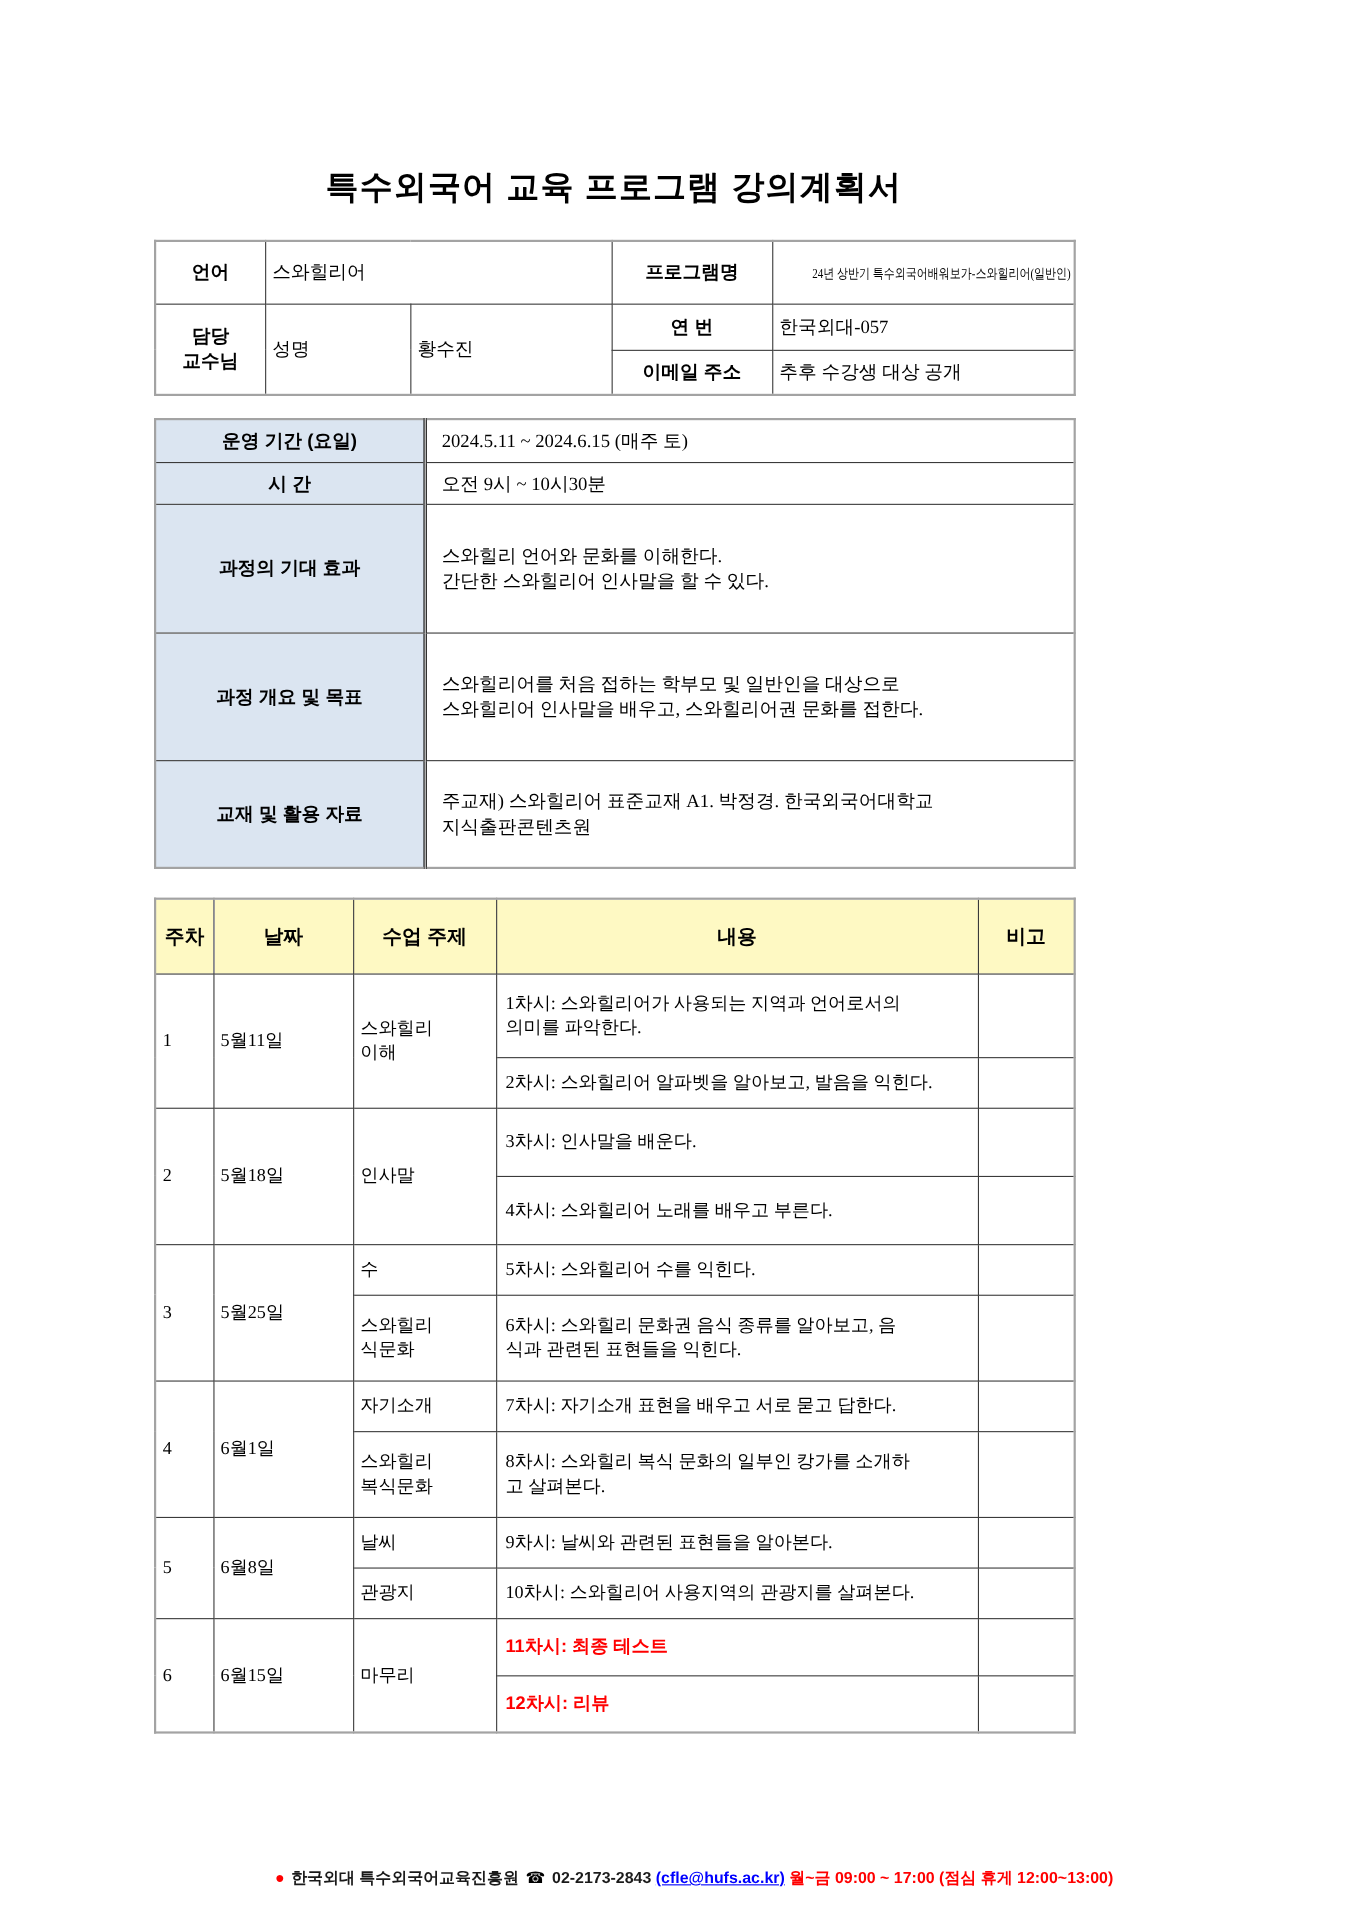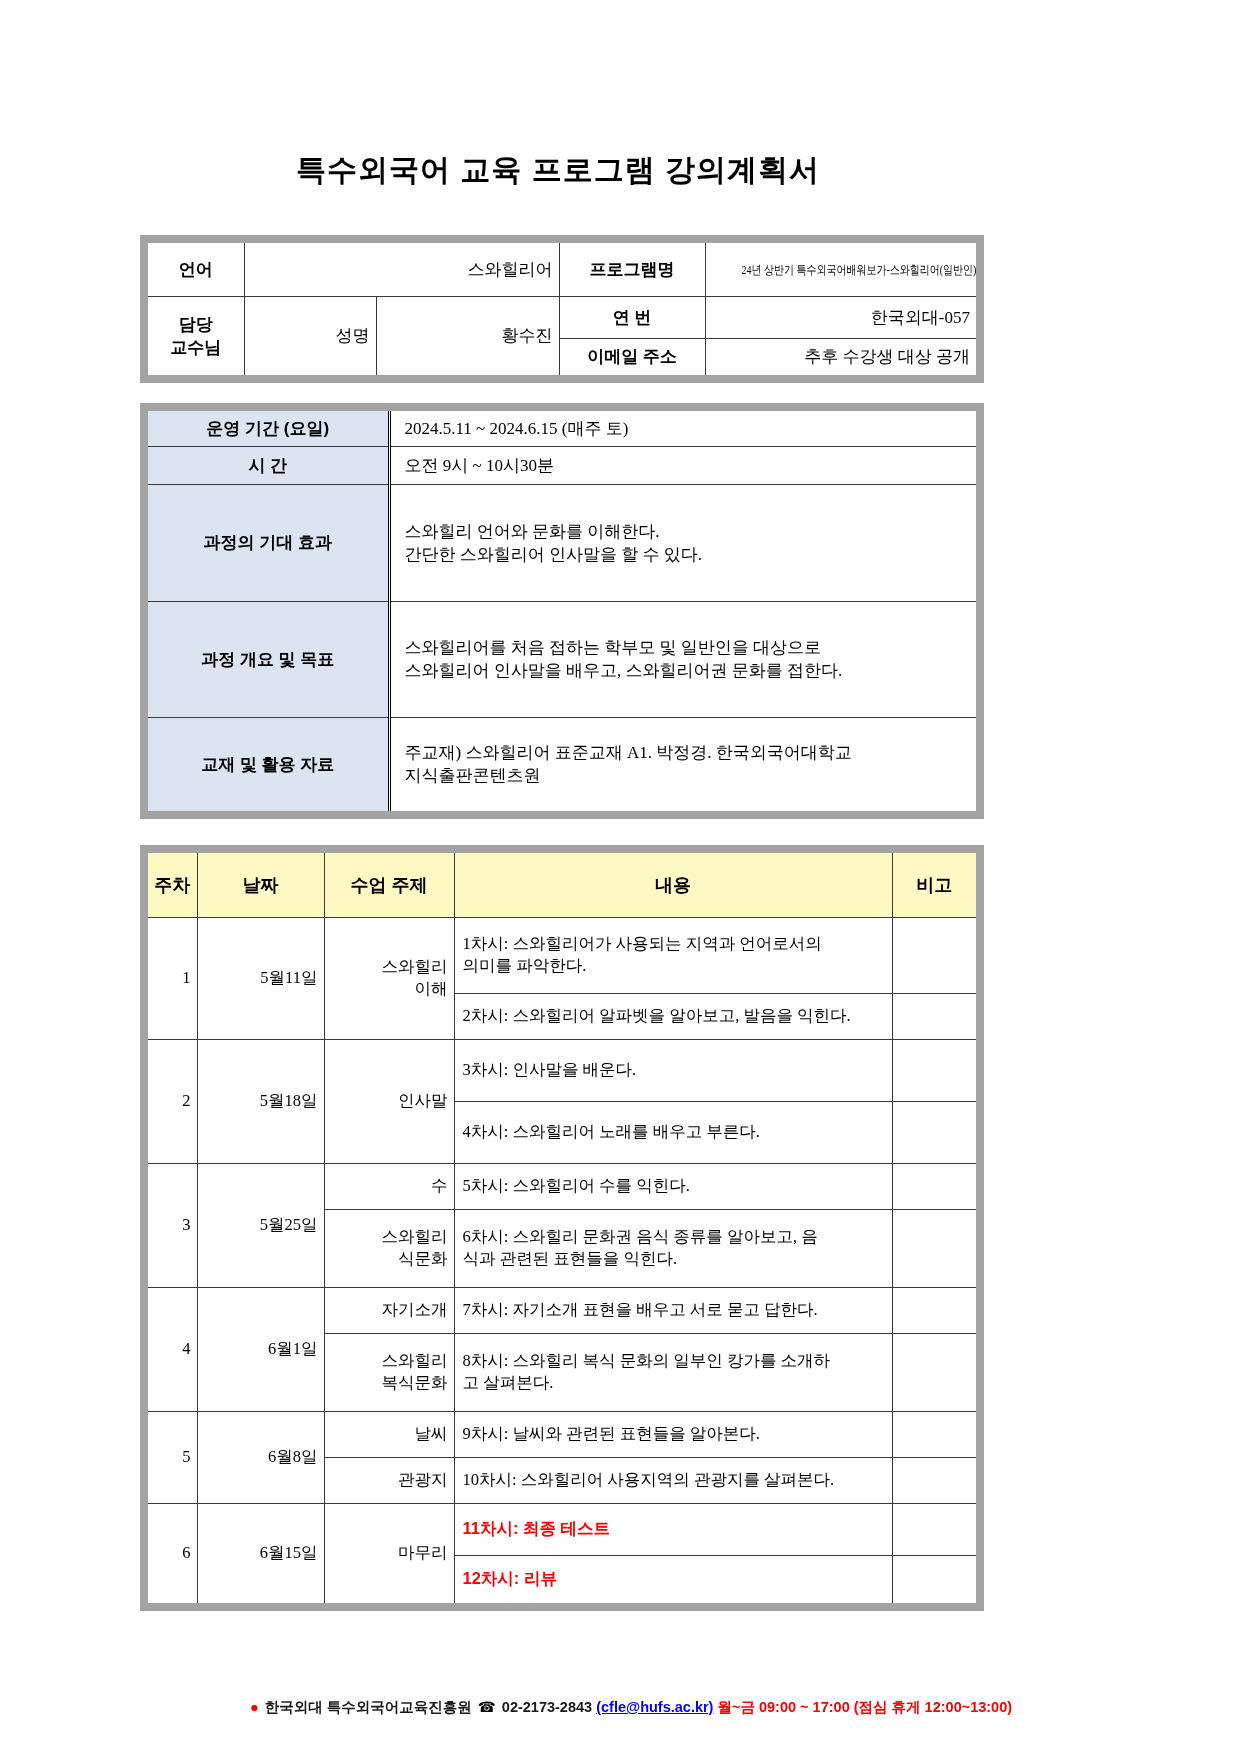"특수외국어 교육 프로그램 강의계획서" .doc-title { margin: 0 0 44px 0 -> 0 0 27px 0 }
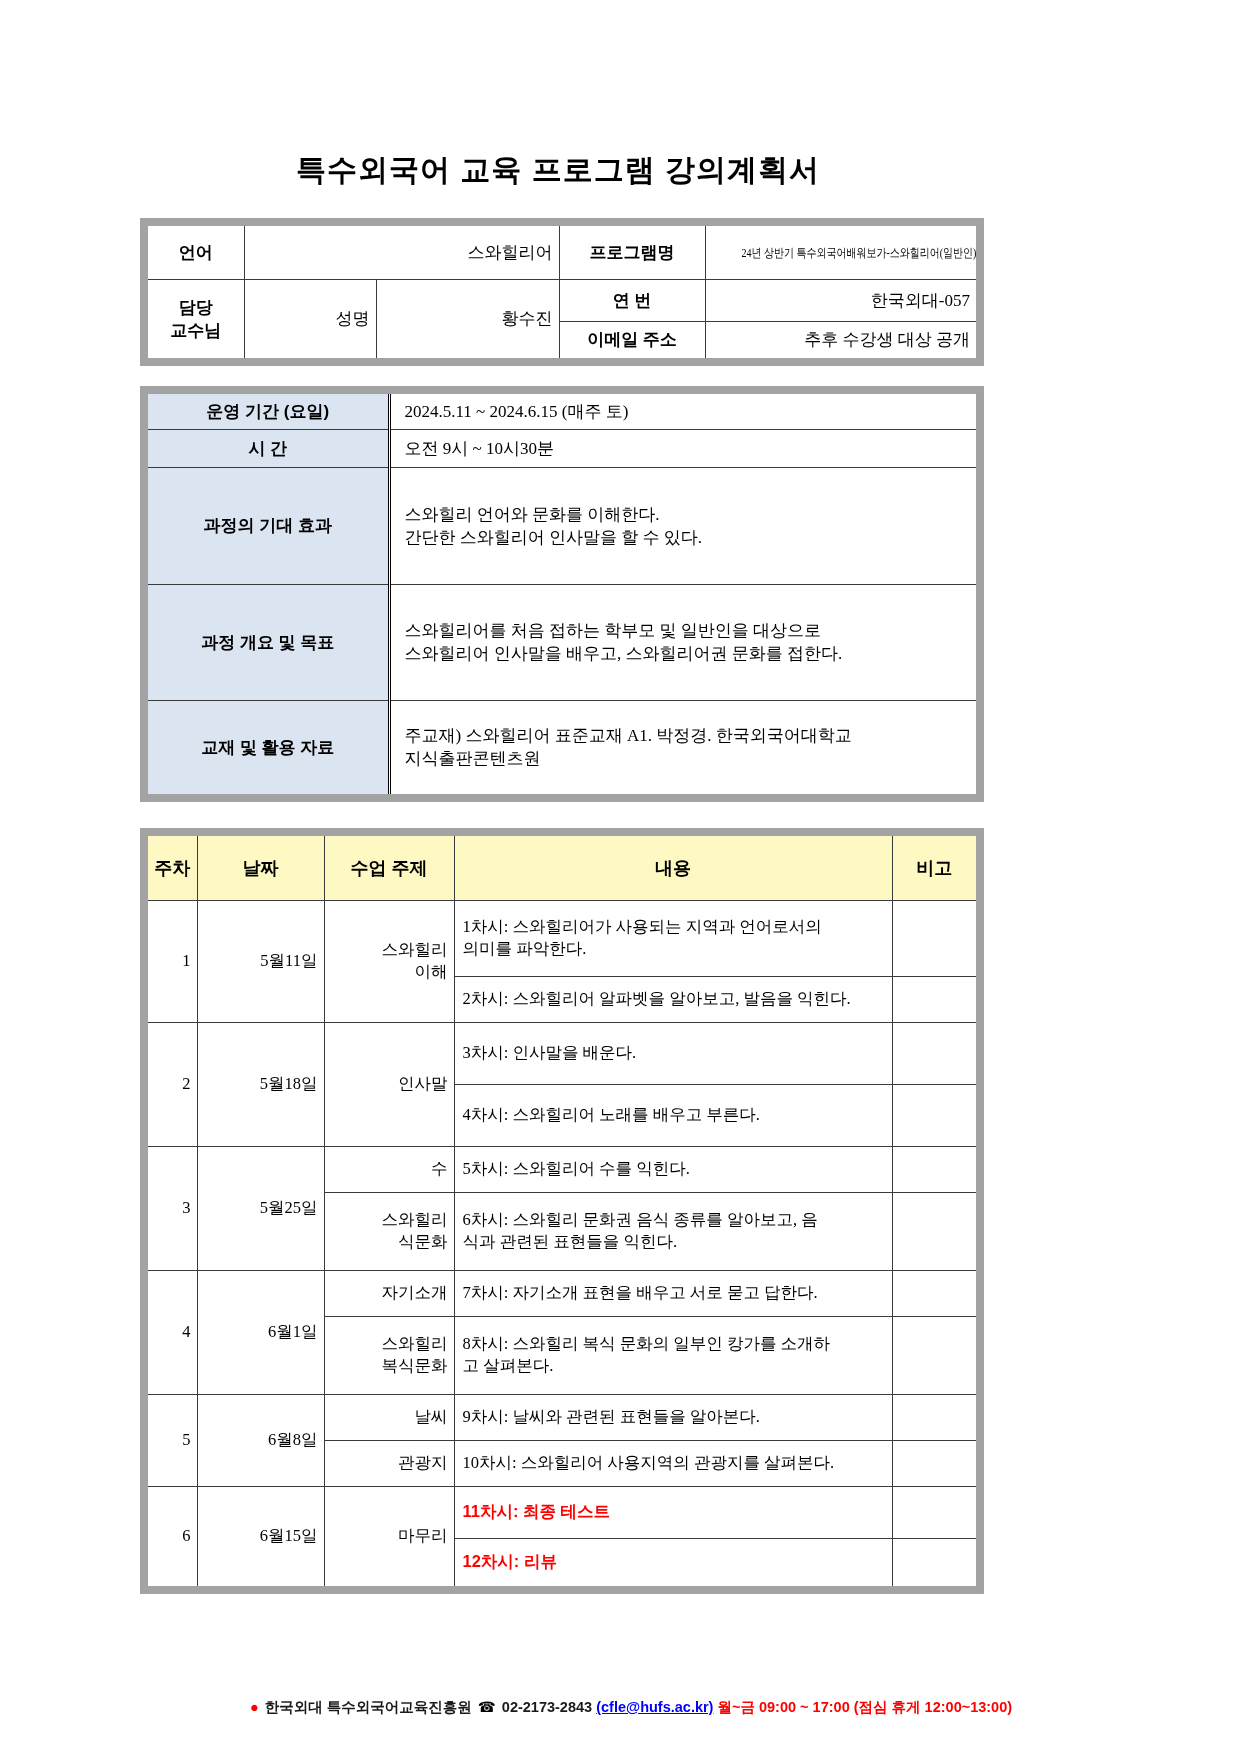"언어" table.outer { border: 8px solid #a3a3a3 -> 2px solid #a3a3a3 }
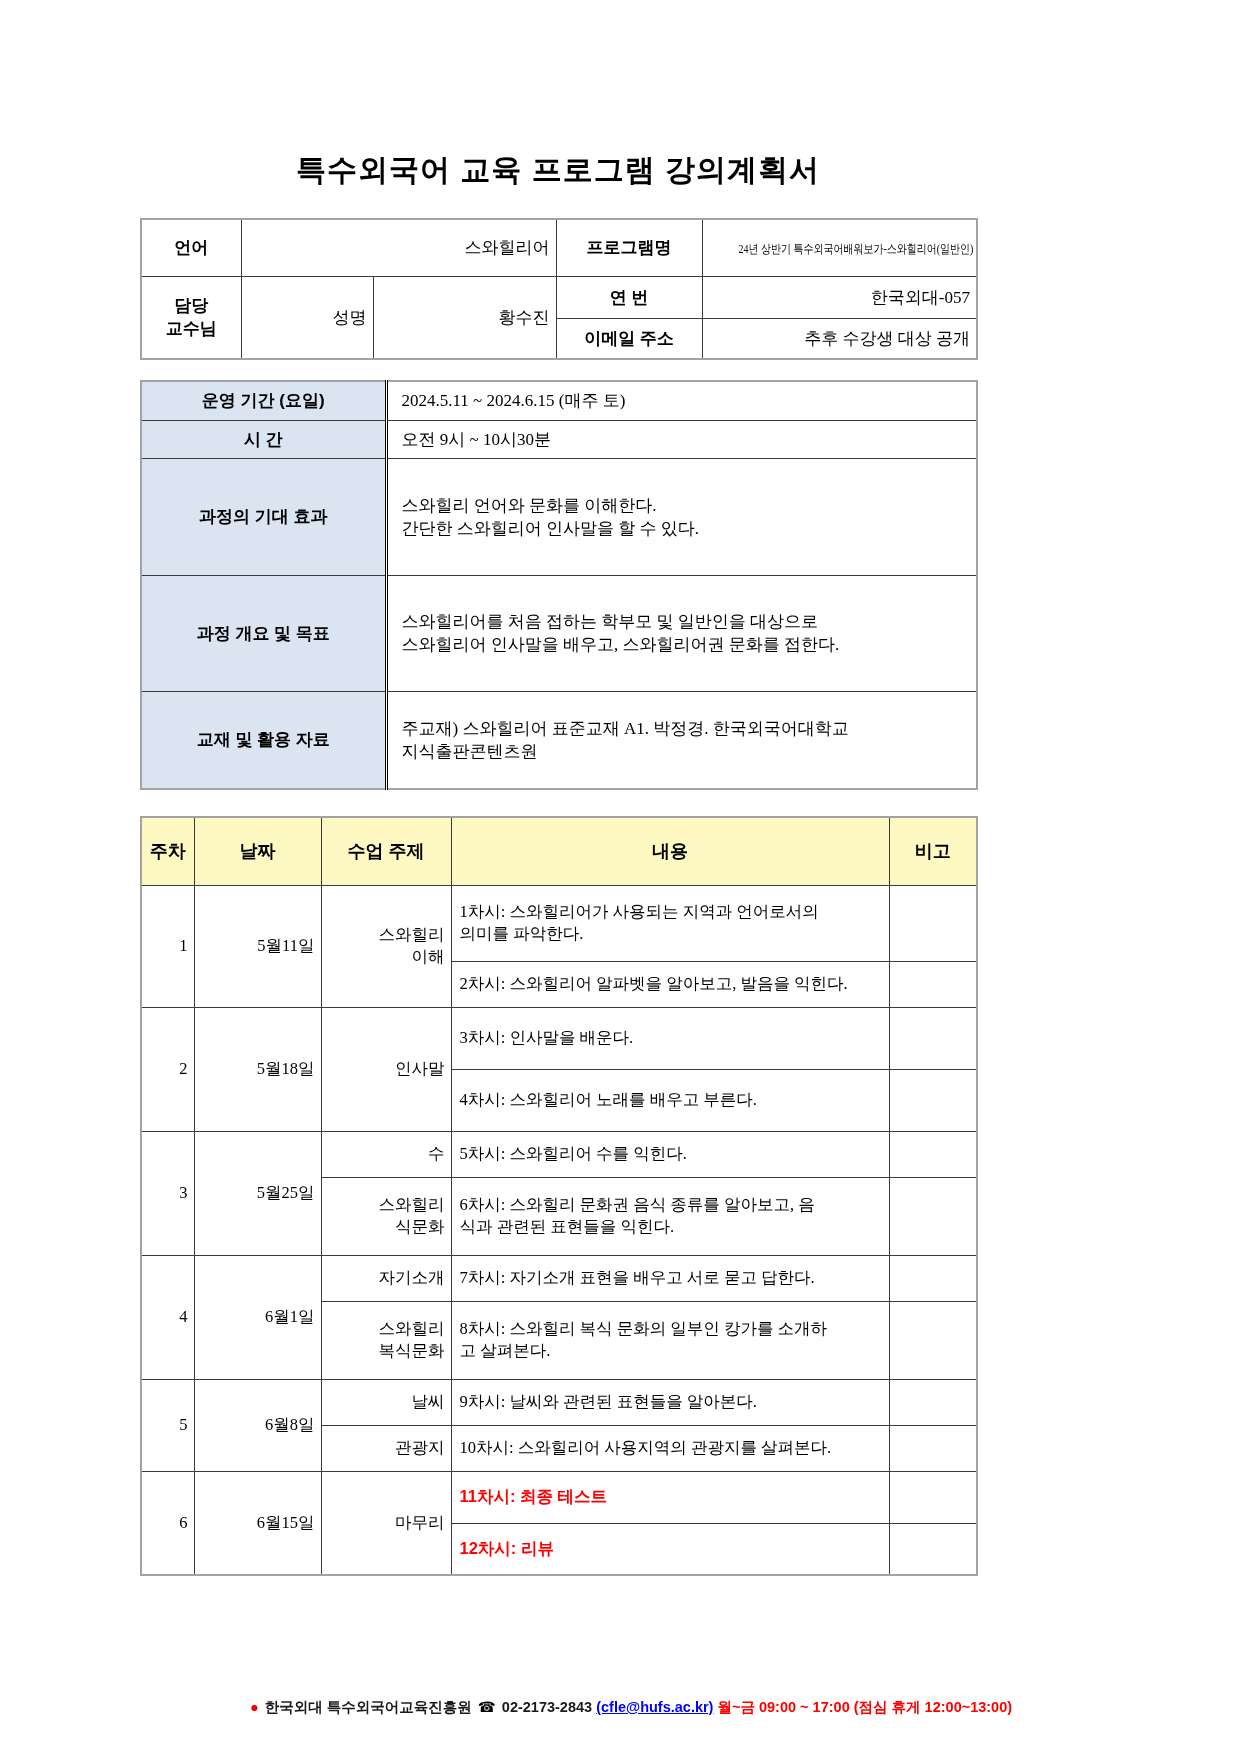"스와힐리어" .center { text-align: right -> left }
